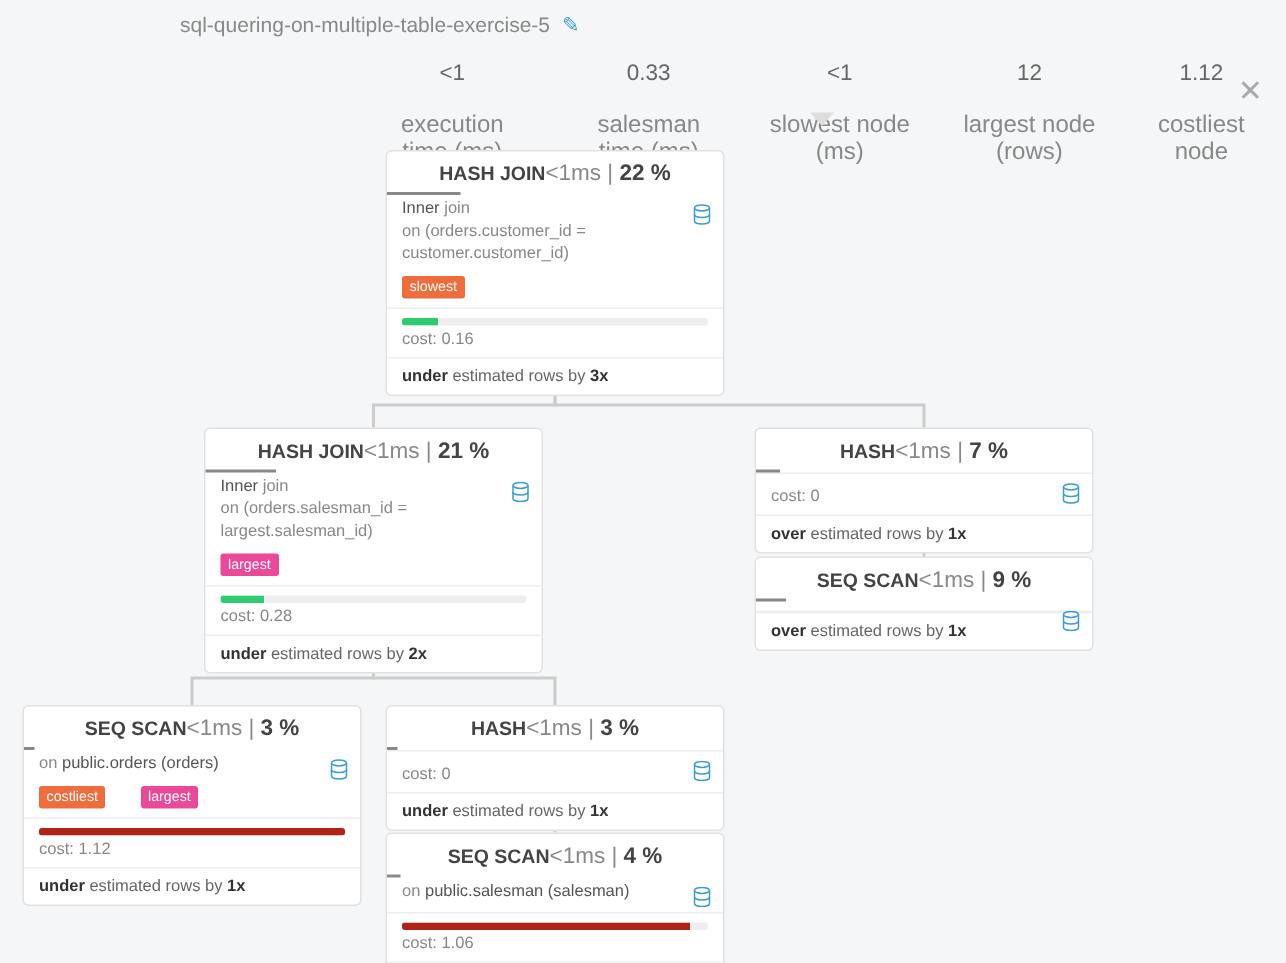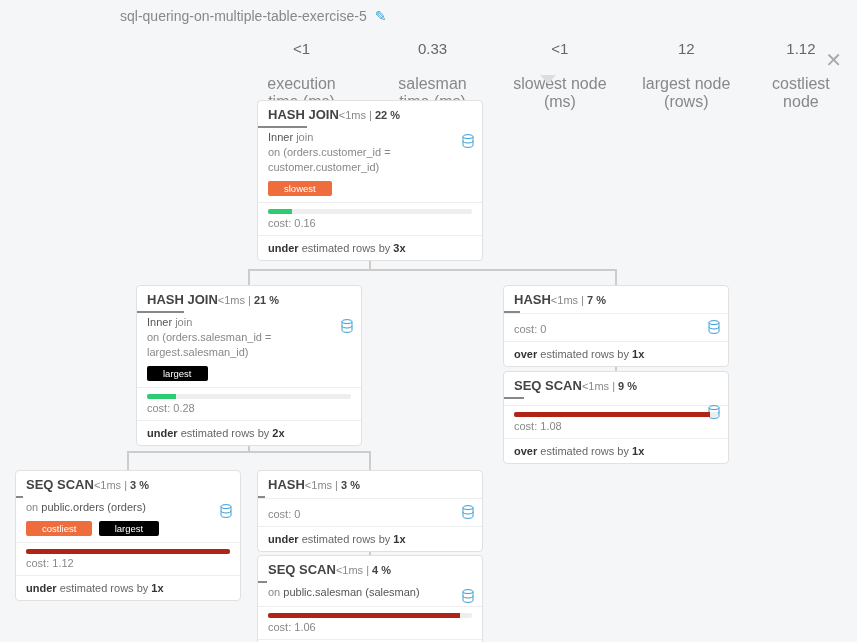"HASH JOIN" .node .title-row { justify-content: flex-start -> center }
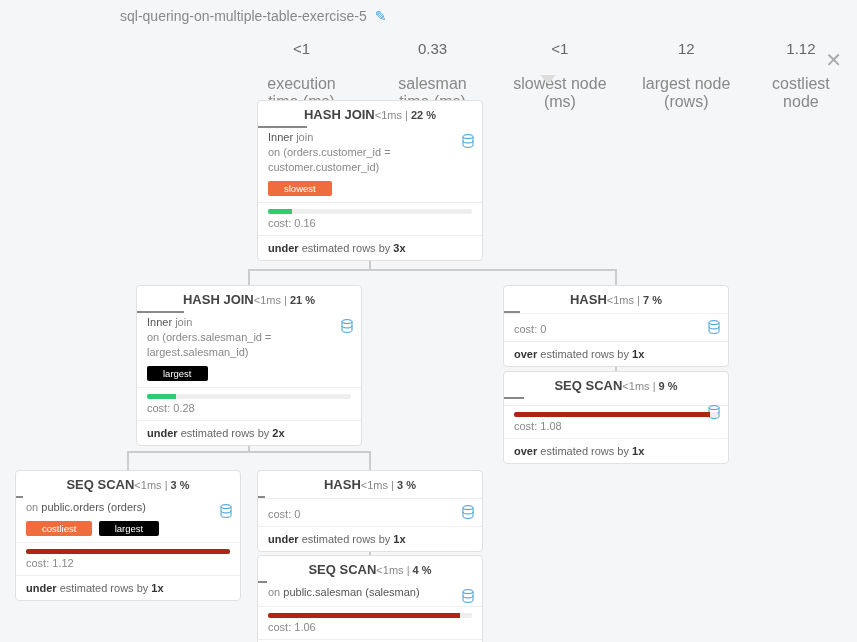"<1ms | 22 %" .node .meta { font-size: 11px -> 15px }
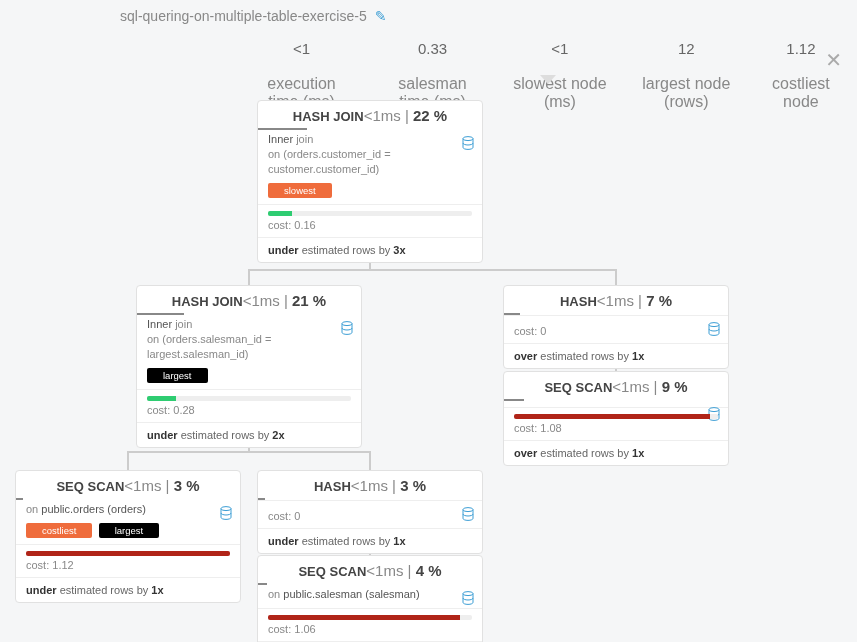"slowest" .badge { margin-right: 3px -> 20px; padding: 2px 16px -> 2px 5px }
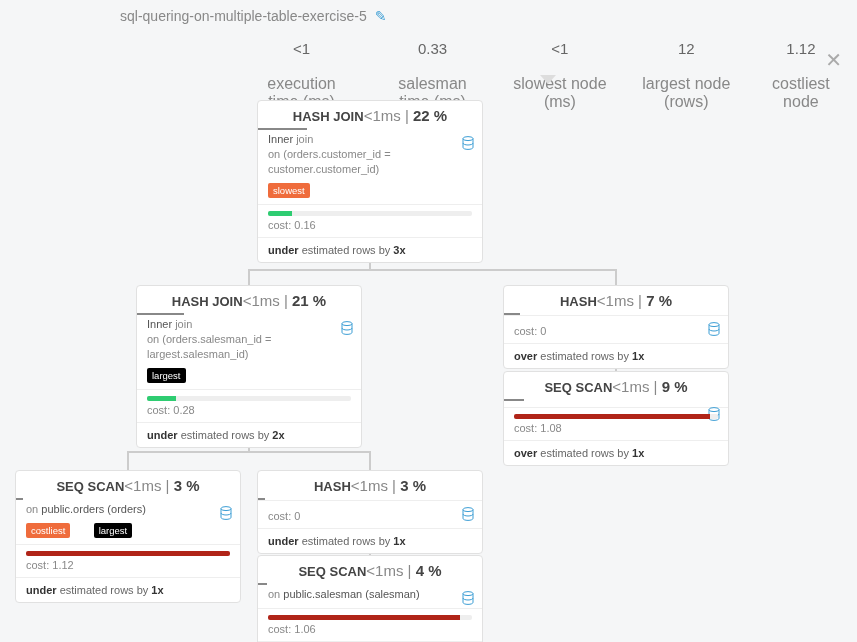"largest" .b-largest { background: #000000 -> #ec4899 }
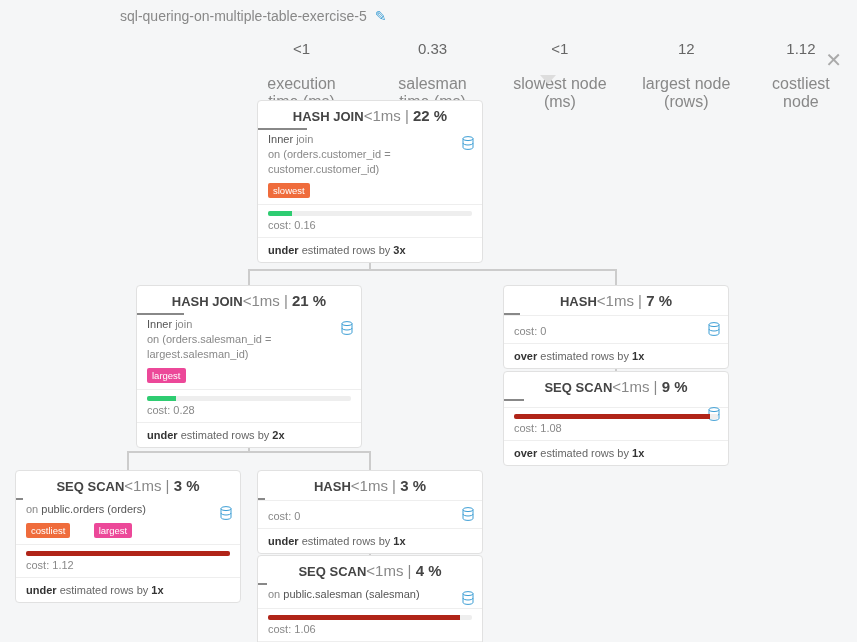"cost: 1.08" div.row { html: <div> <div> <div></div> </div> <div><span>cost:</span> <span>1.08</span></div> </div> -> none }
